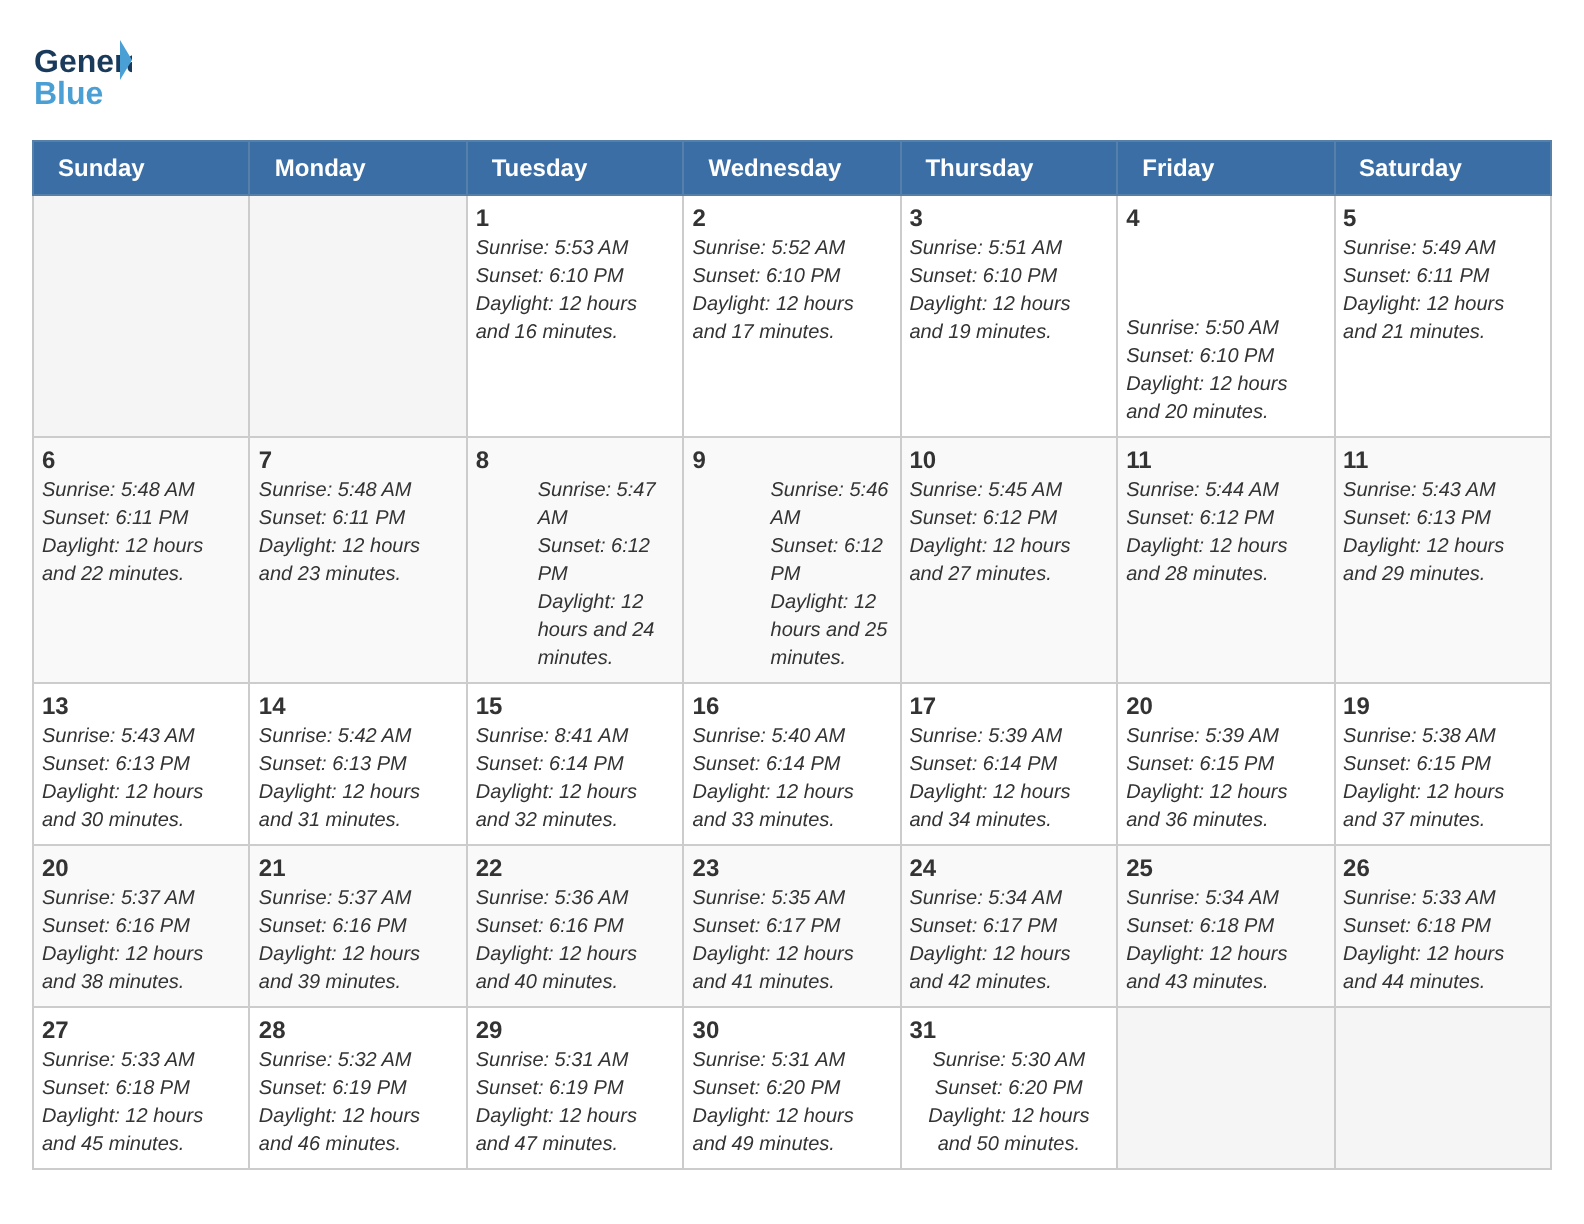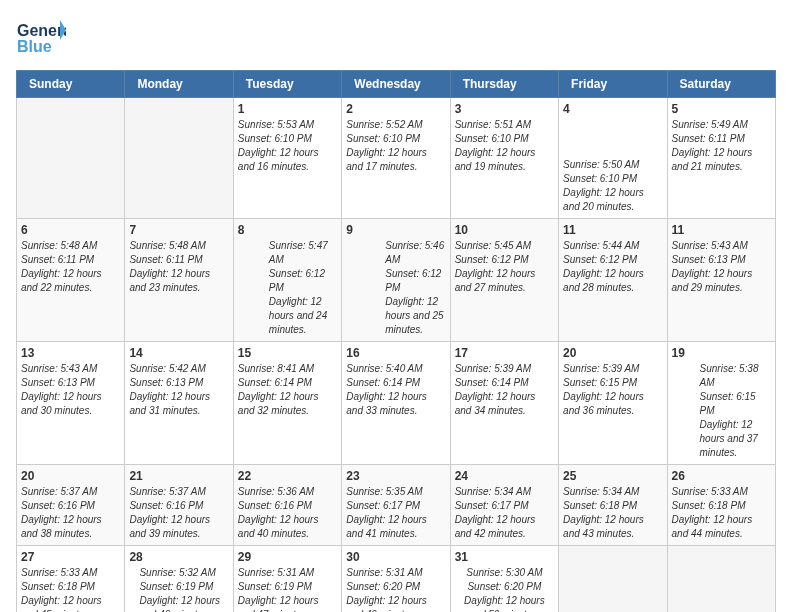"Sunrise: 5:38 AM" div.day-info { margin-left: 28px -> none }
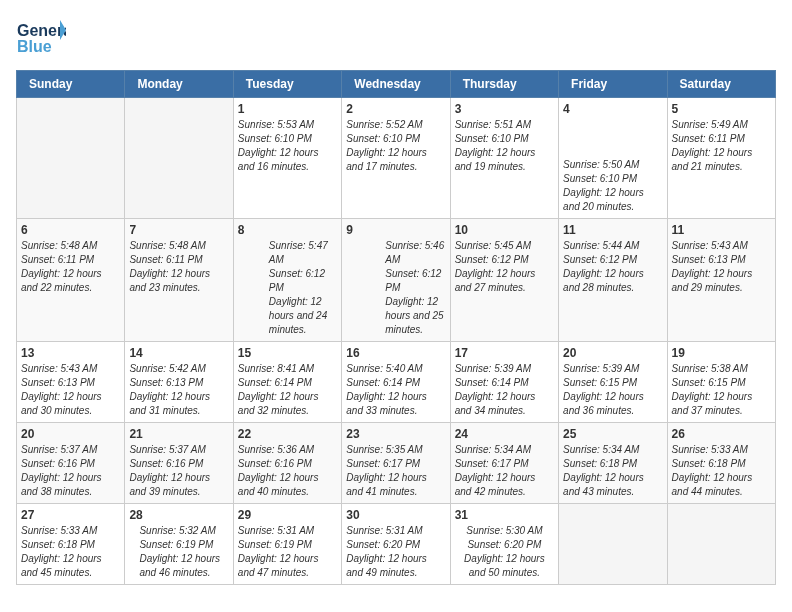"Sunrise: 5:32 AM" div.day-info { margin-left: 10px -> none }
